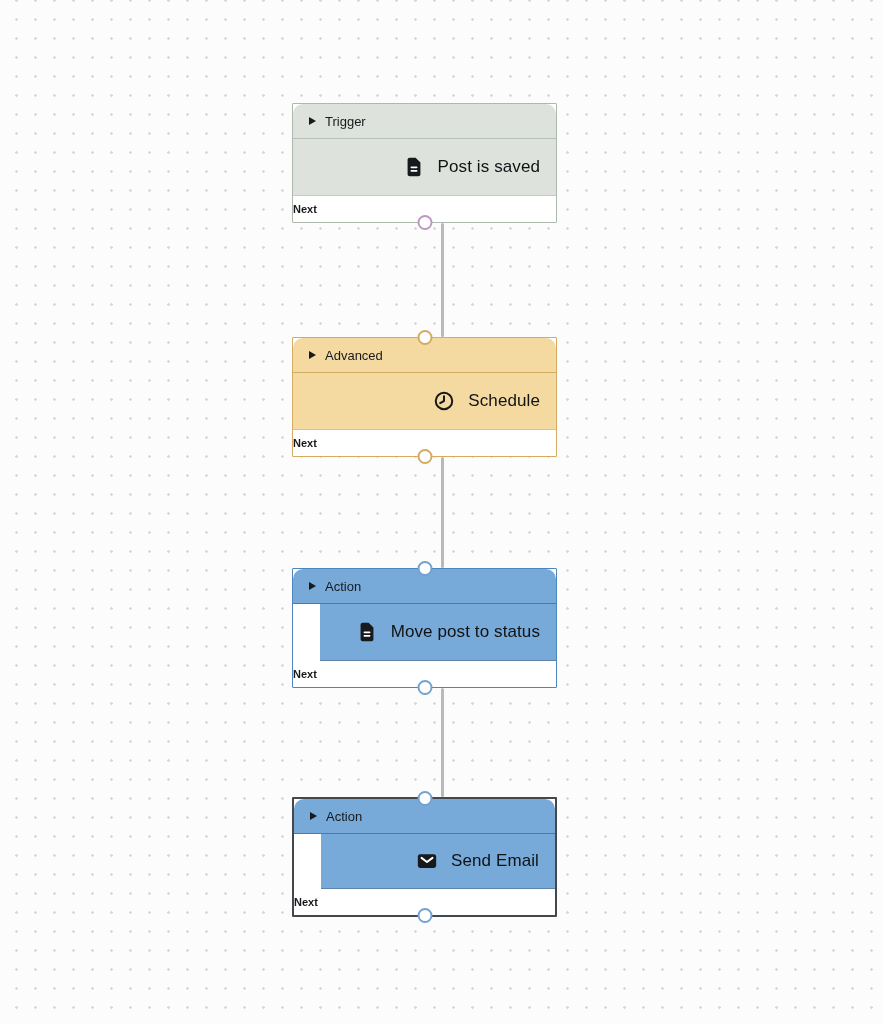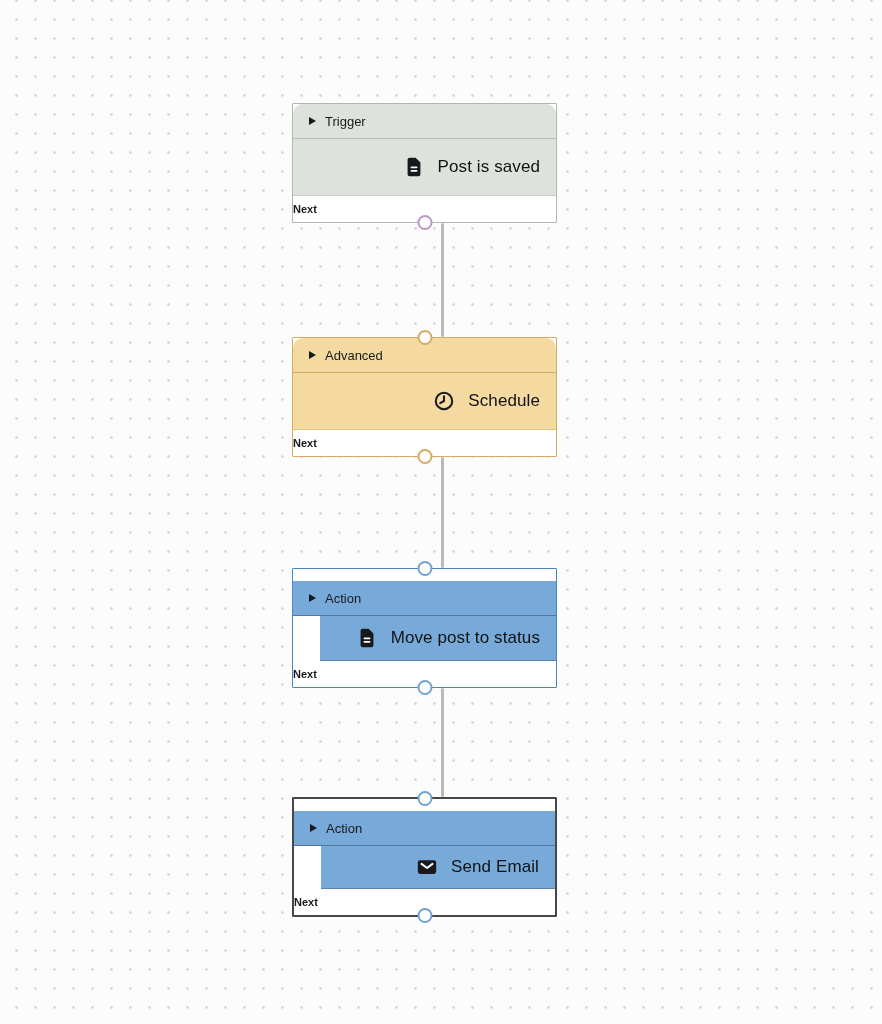"Action" .variant-action .node-header { margin-top: 12px -> none }
